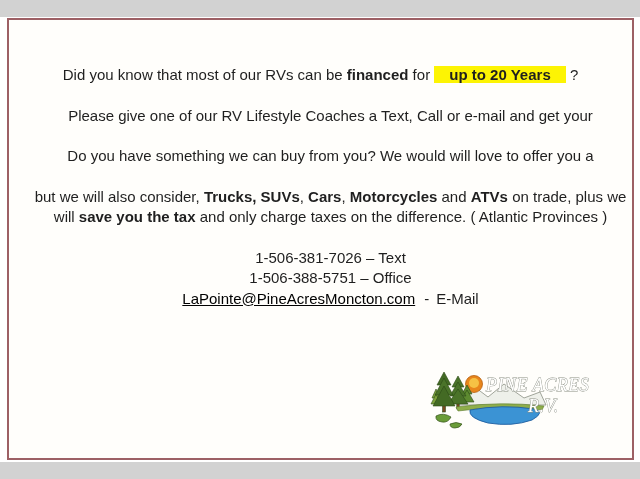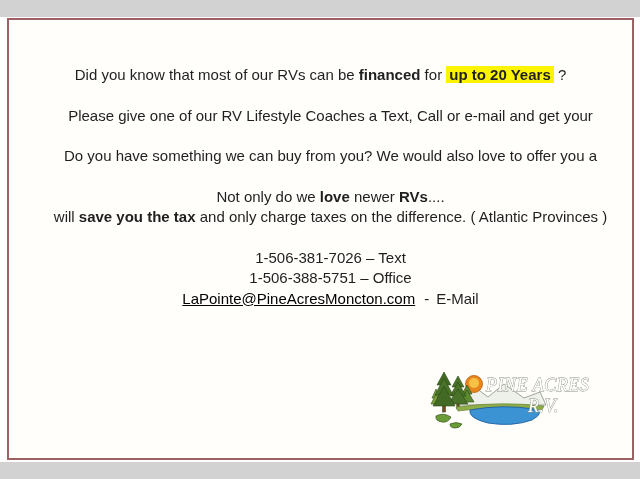"up to 20 Years" .highlight { padding: 0 3px -> 0 15px }
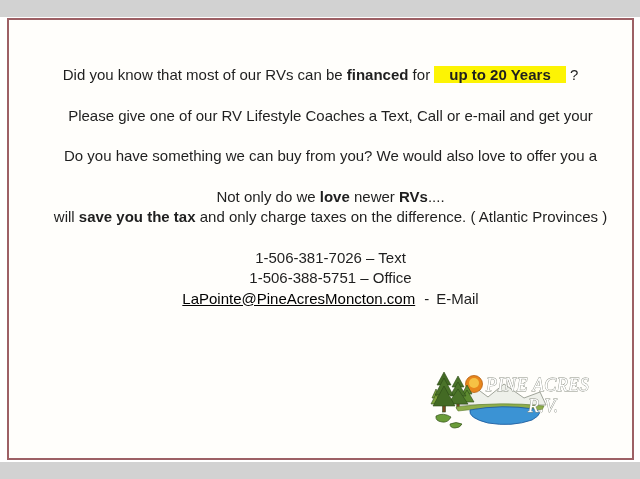"Do you have something we" span.line { text: also -> will }
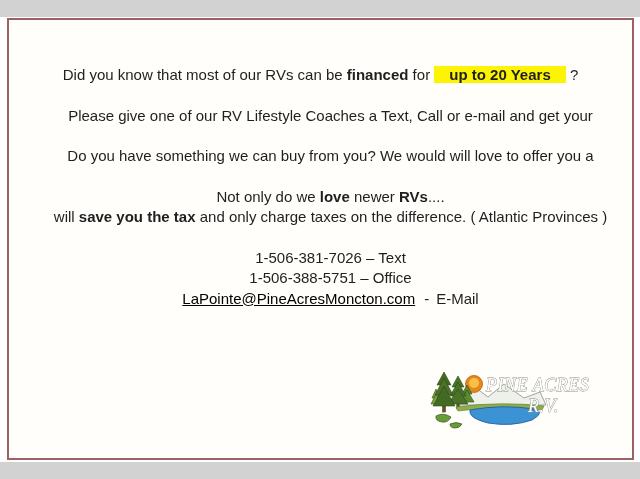"but we will also consider," span.line { html: none -> <span><span>but we will also consider, </span><span>Trucks,</span><span> </span><span>SUVs</span><span>, </span><span>Cars</span><span>, </span><span>Motorcycles</span><span> and </span><span>ATVs</span><span> on trade, plus we</span></span> }
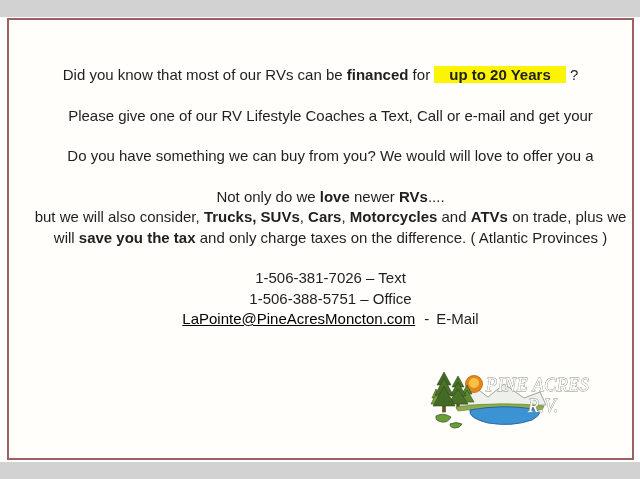"Not only do we love" span.line { html: <span><span>Not only do we </span><span>love</span><span> newer </span><span>RVs</span><span>....</span></span> -> none }
